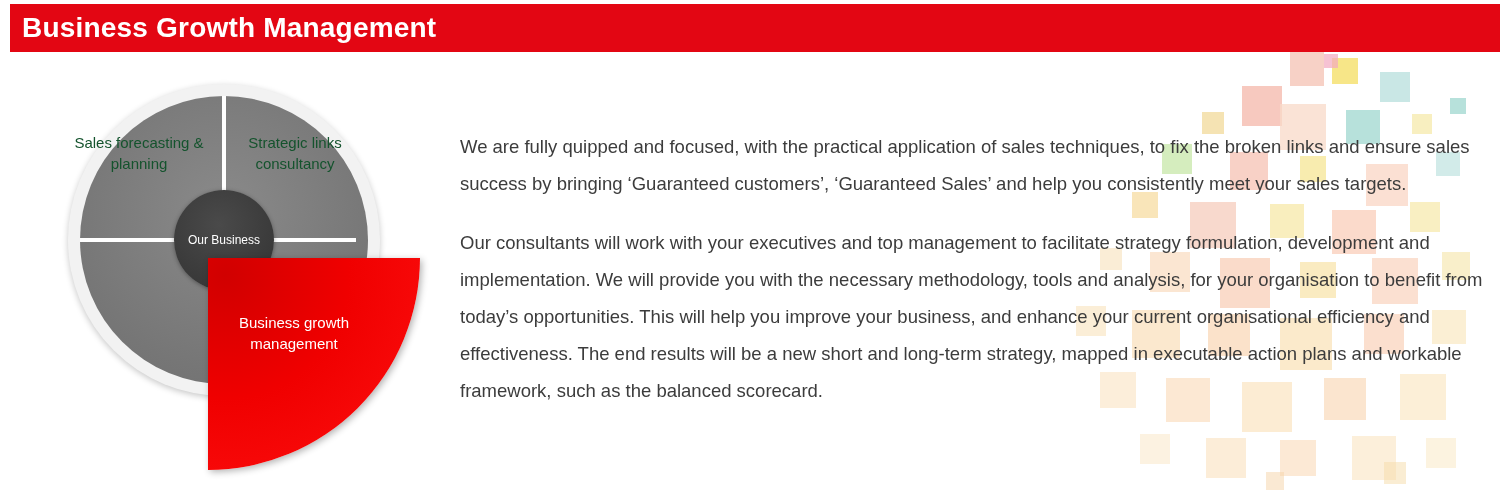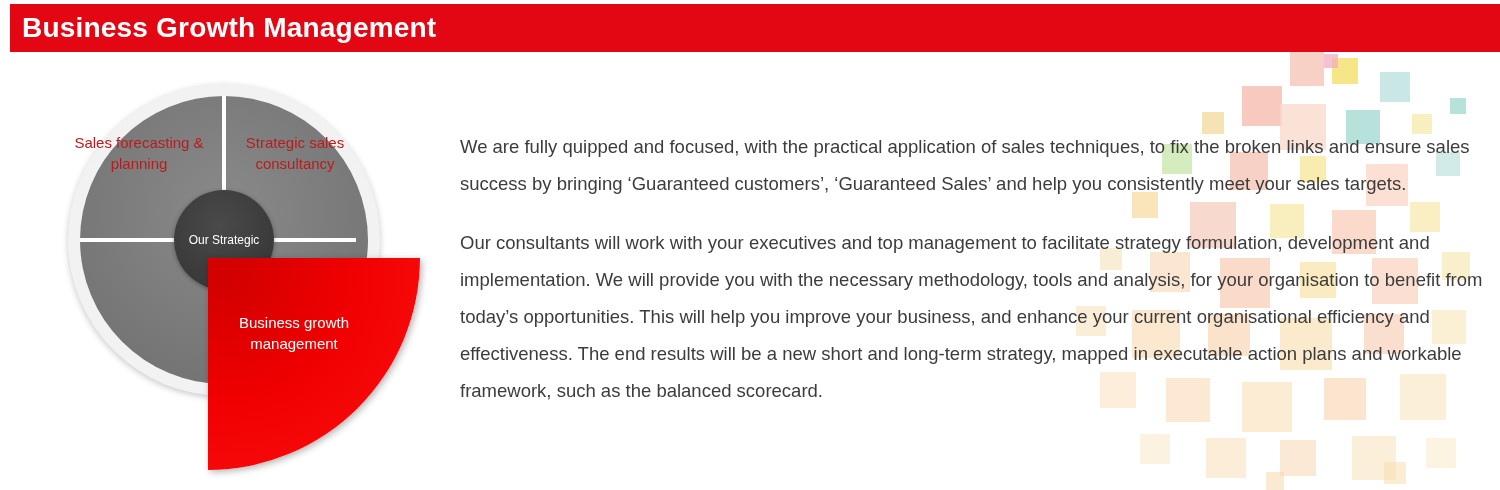"Sales forecasting & planning" .q-label { color: #b91c1c -> #14532d }
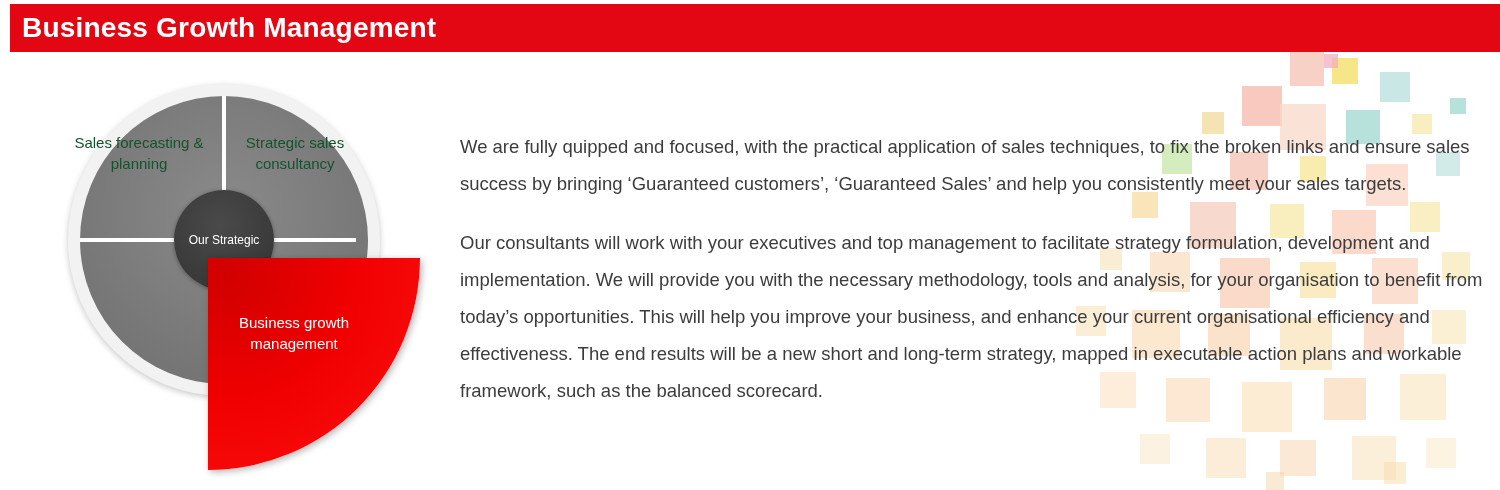"Strategic sales consultancy" div.q-label { text: sales -> links }
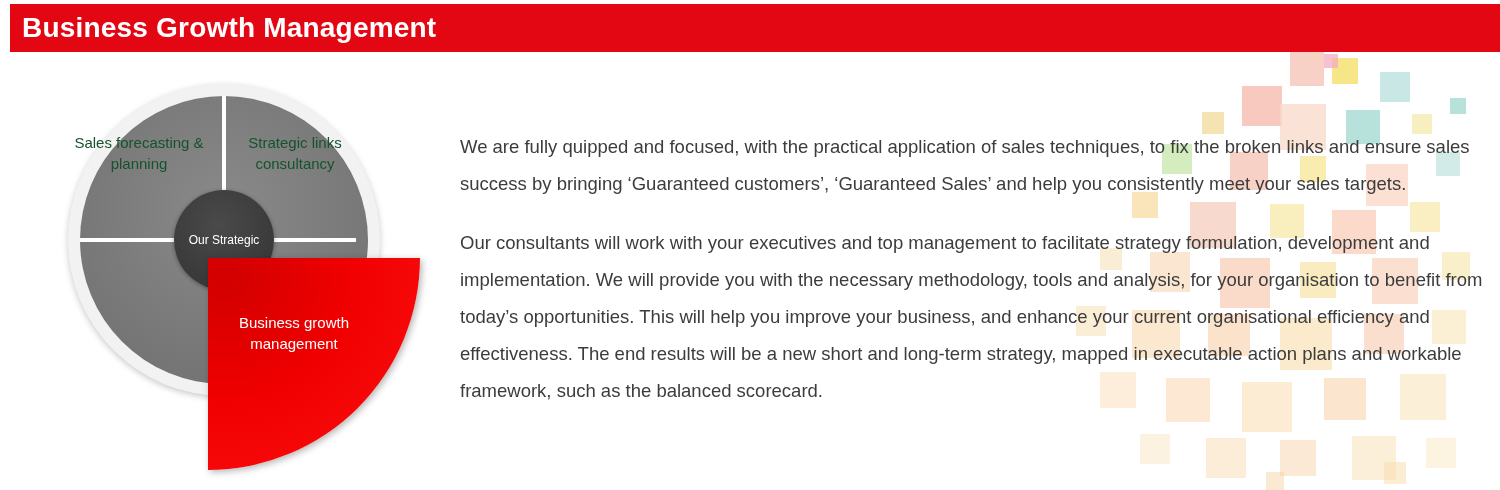"Our Strategic" div.hub { text: Strategic -> Business }
